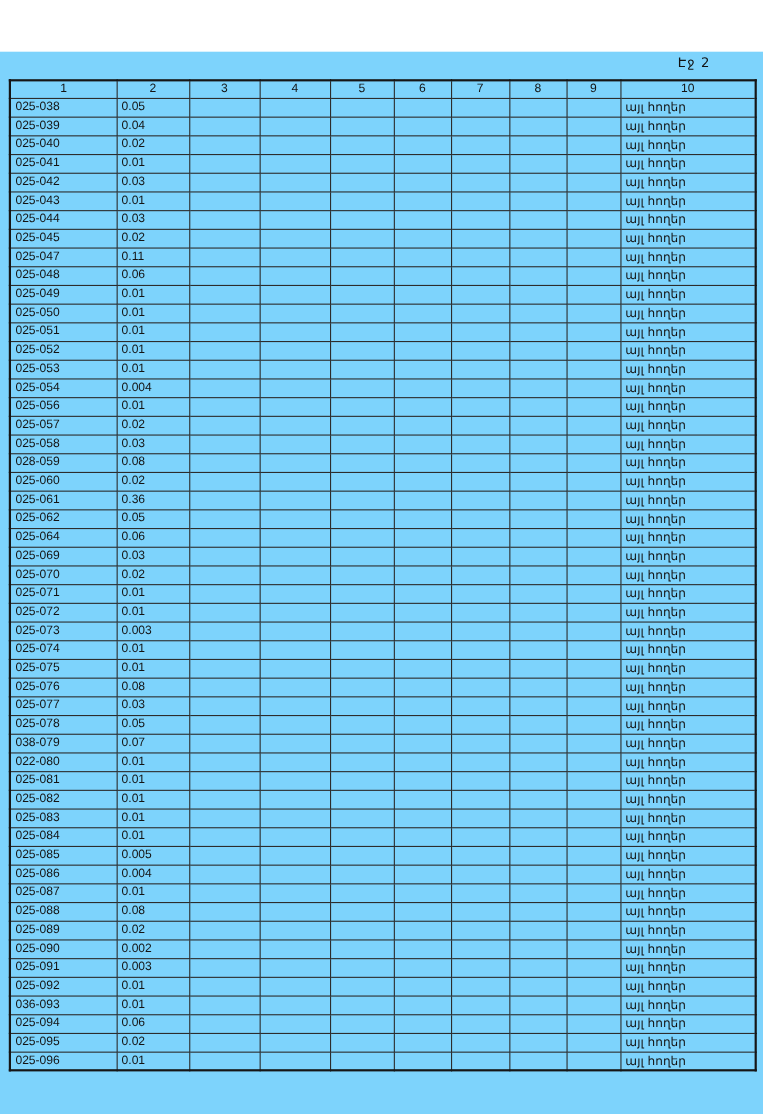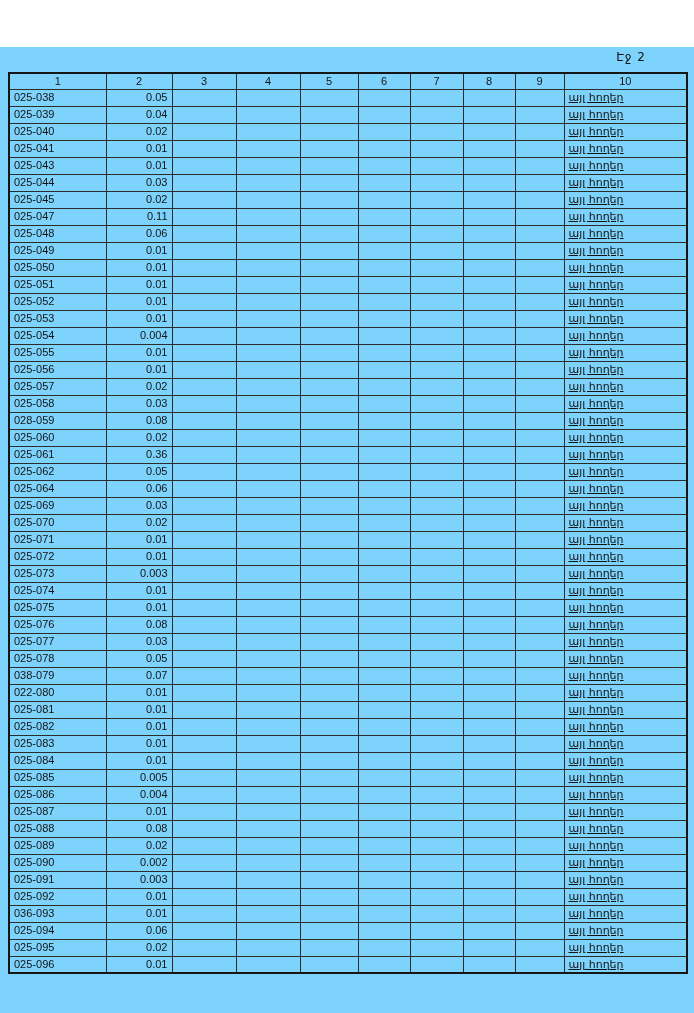"0.05" td.c2 { text-align: right -> left }
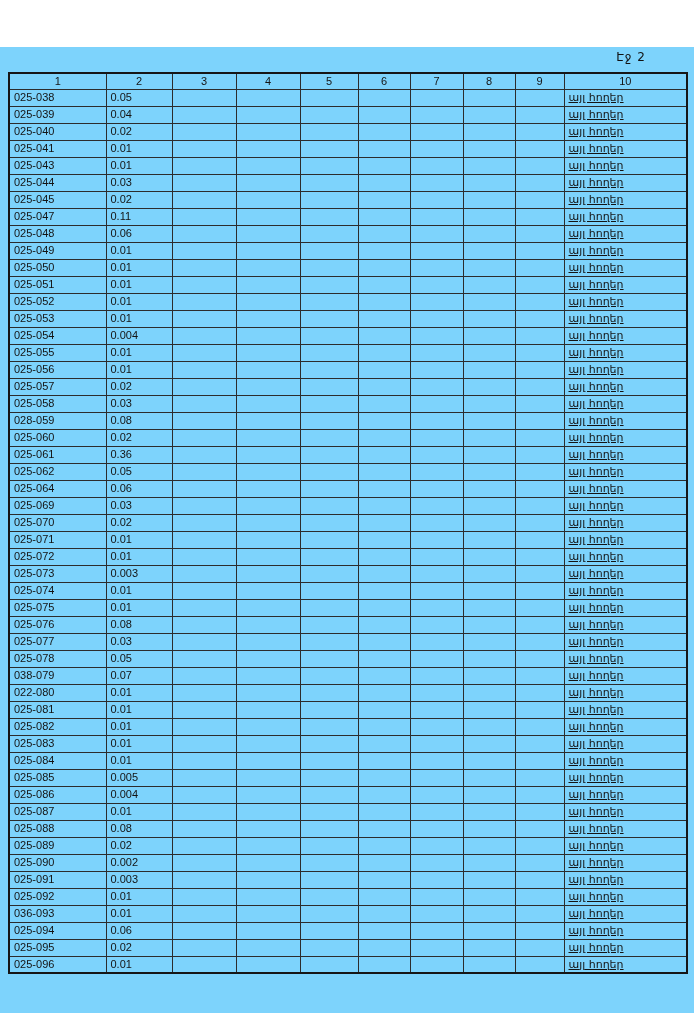"այլ հողեր" td.c10 { text-decoration: underline -> none }
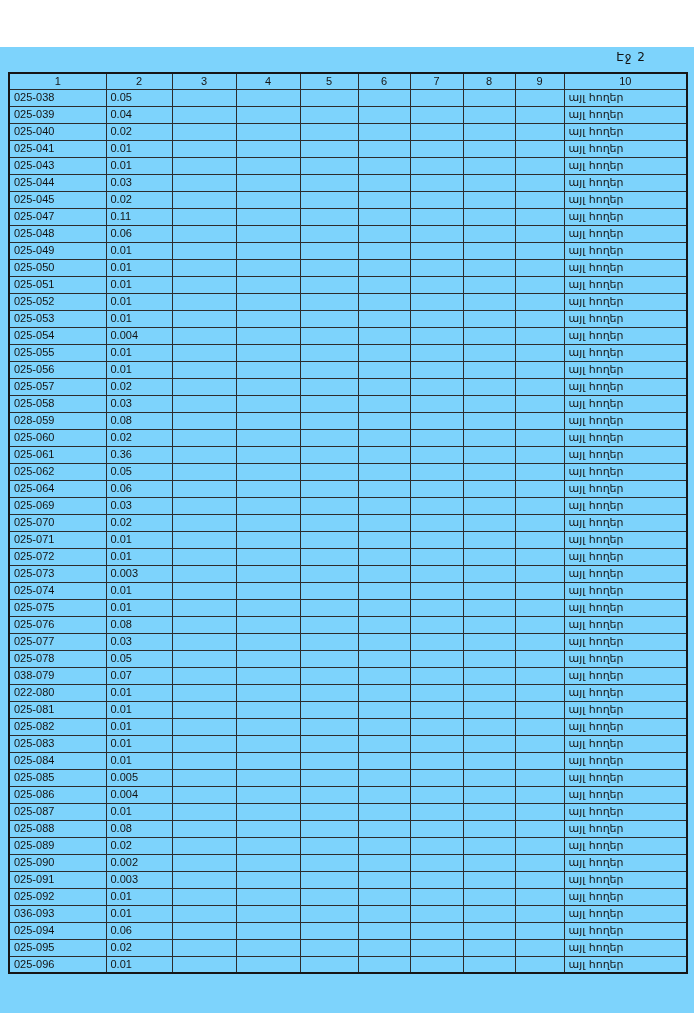"025-042" tr { html: none -> <tr> <td>025-042</td> <td>0.03</td> <td></td> <td></td> <td></td> <td></td> <td></td> <td></td> <td></td> <td>այլ հողեր</td> </tr> }
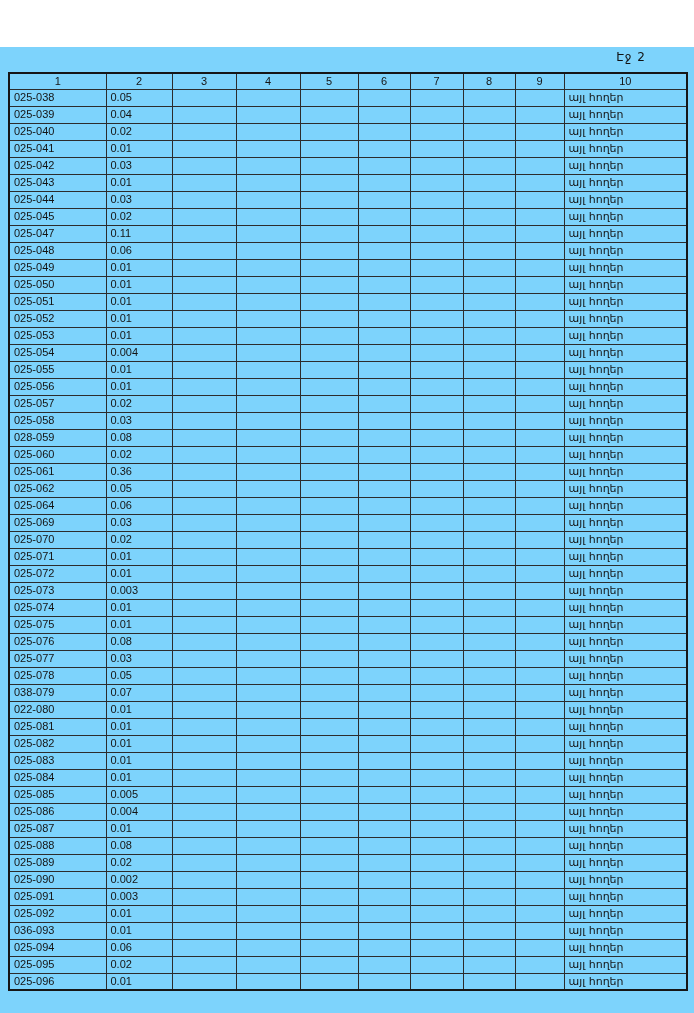"025-055" tr { html: <tr> <td>025-055</td> <td>0.01</td> <td></td> <td></td> <td></td> <td></td> <td></td> <td></td> <td></td> <td>այլ հողեր</td> </tr> -> none }
